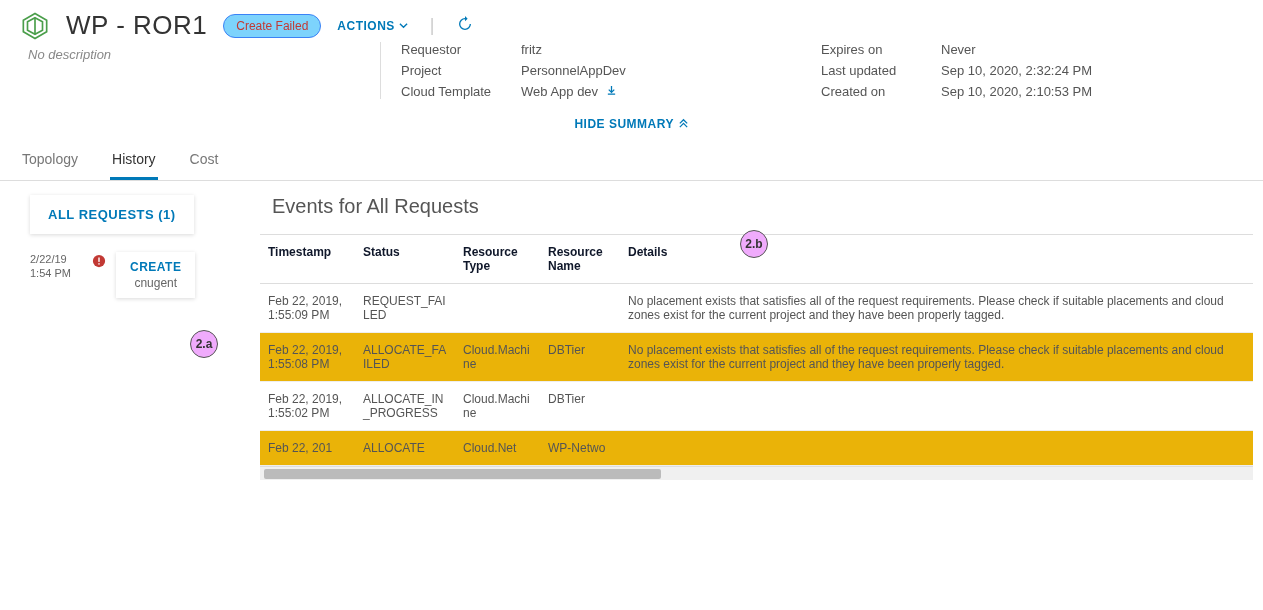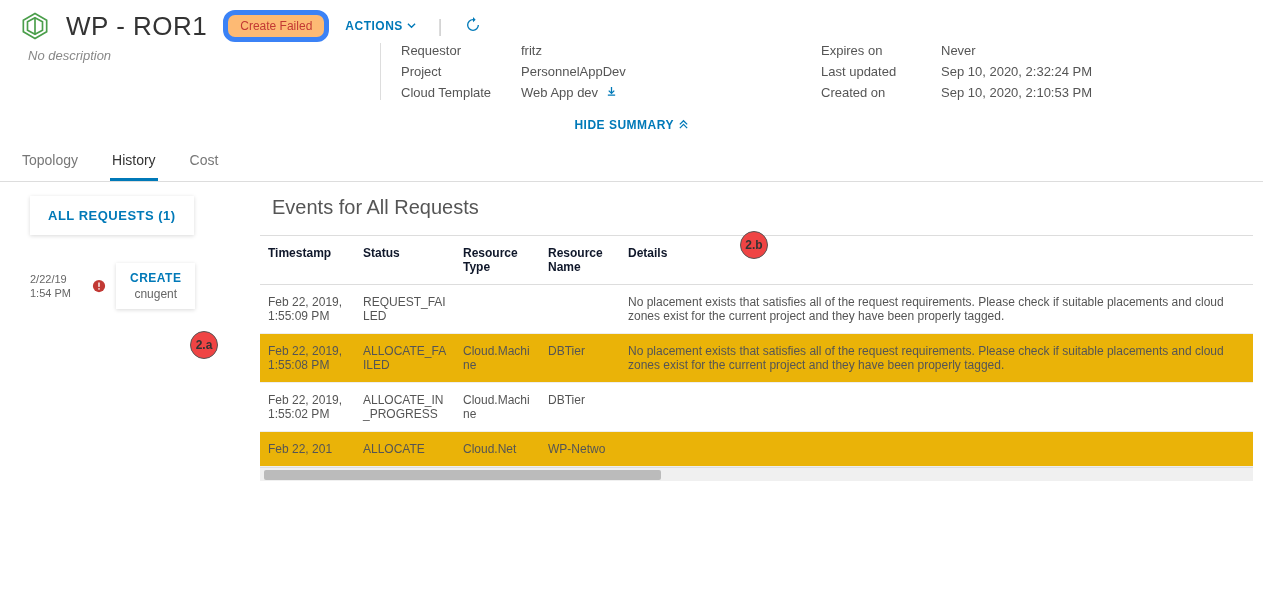"Create Failed" .status-badge { background: #fdba74 -> #7dd3fc; border: 5px solid #3b82f6 -> 1px solid #3b82f6 }
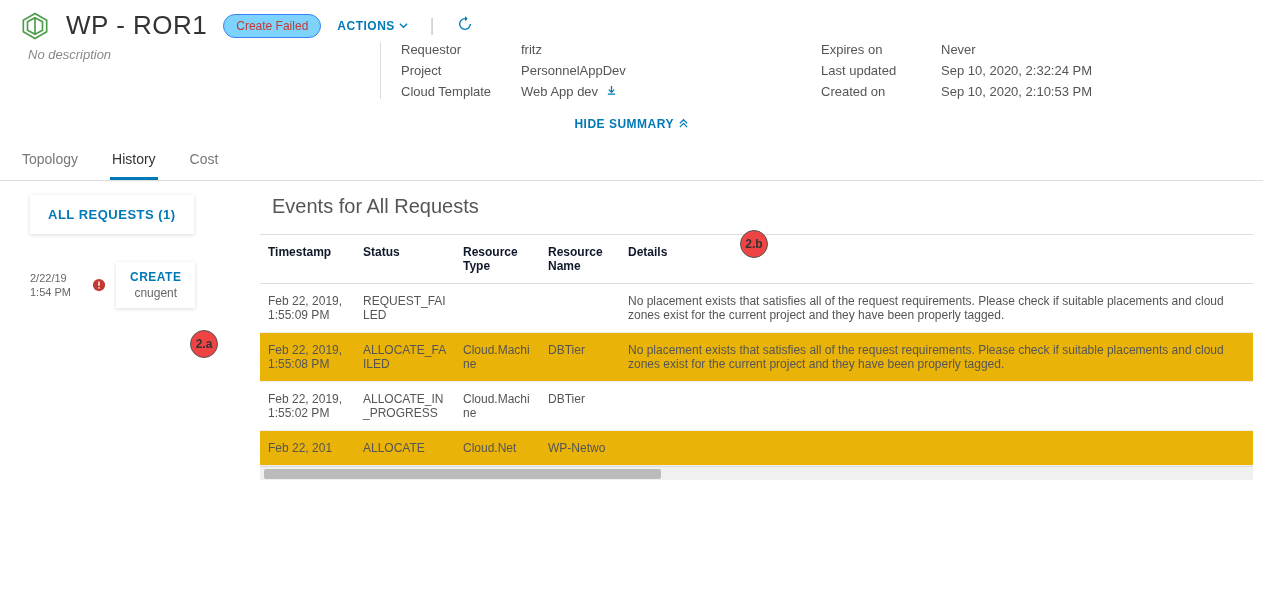"2.b" .annotation { background: #ef4444 -> #f0abfc }
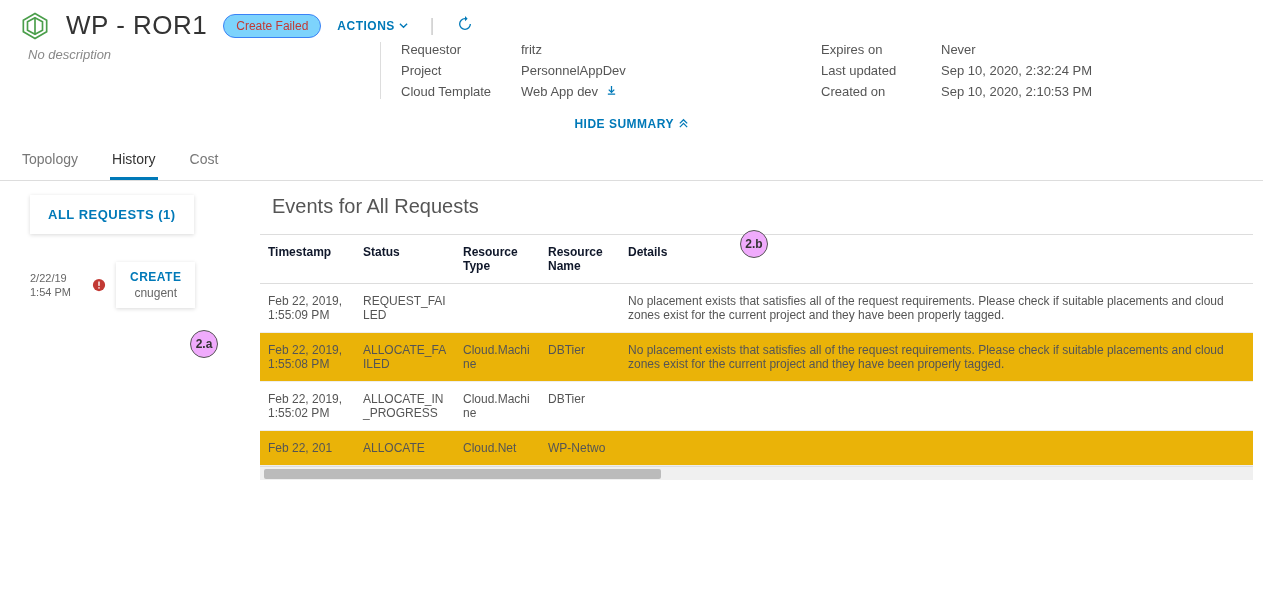"2/22/19" .request-item { align-items: center -> flex-start; margin-top: 28px -> 18px }
